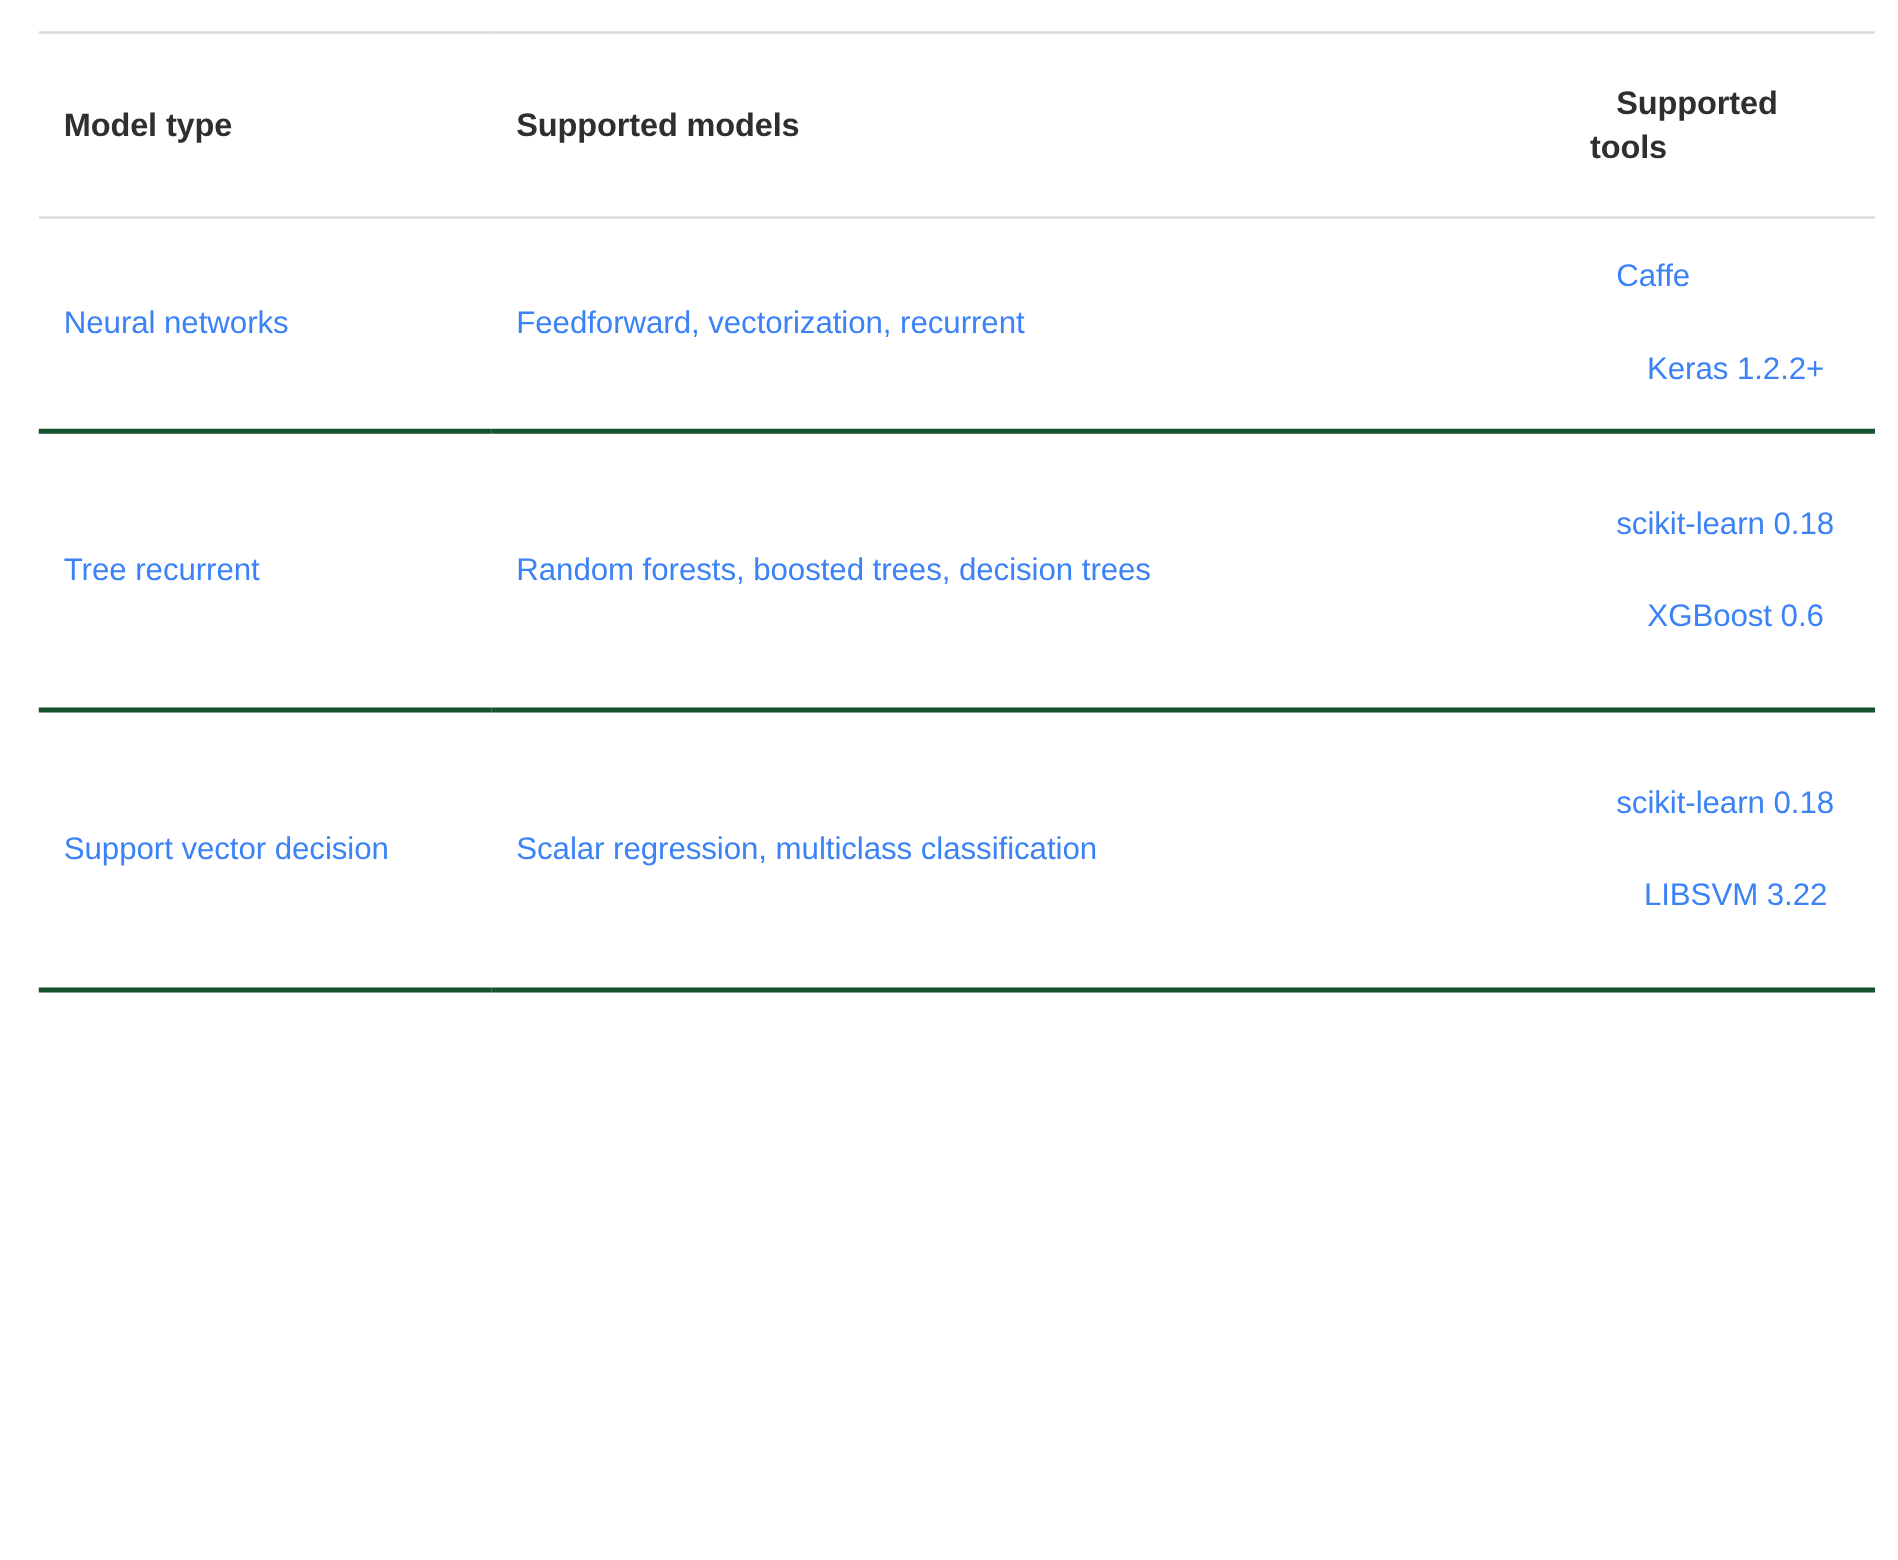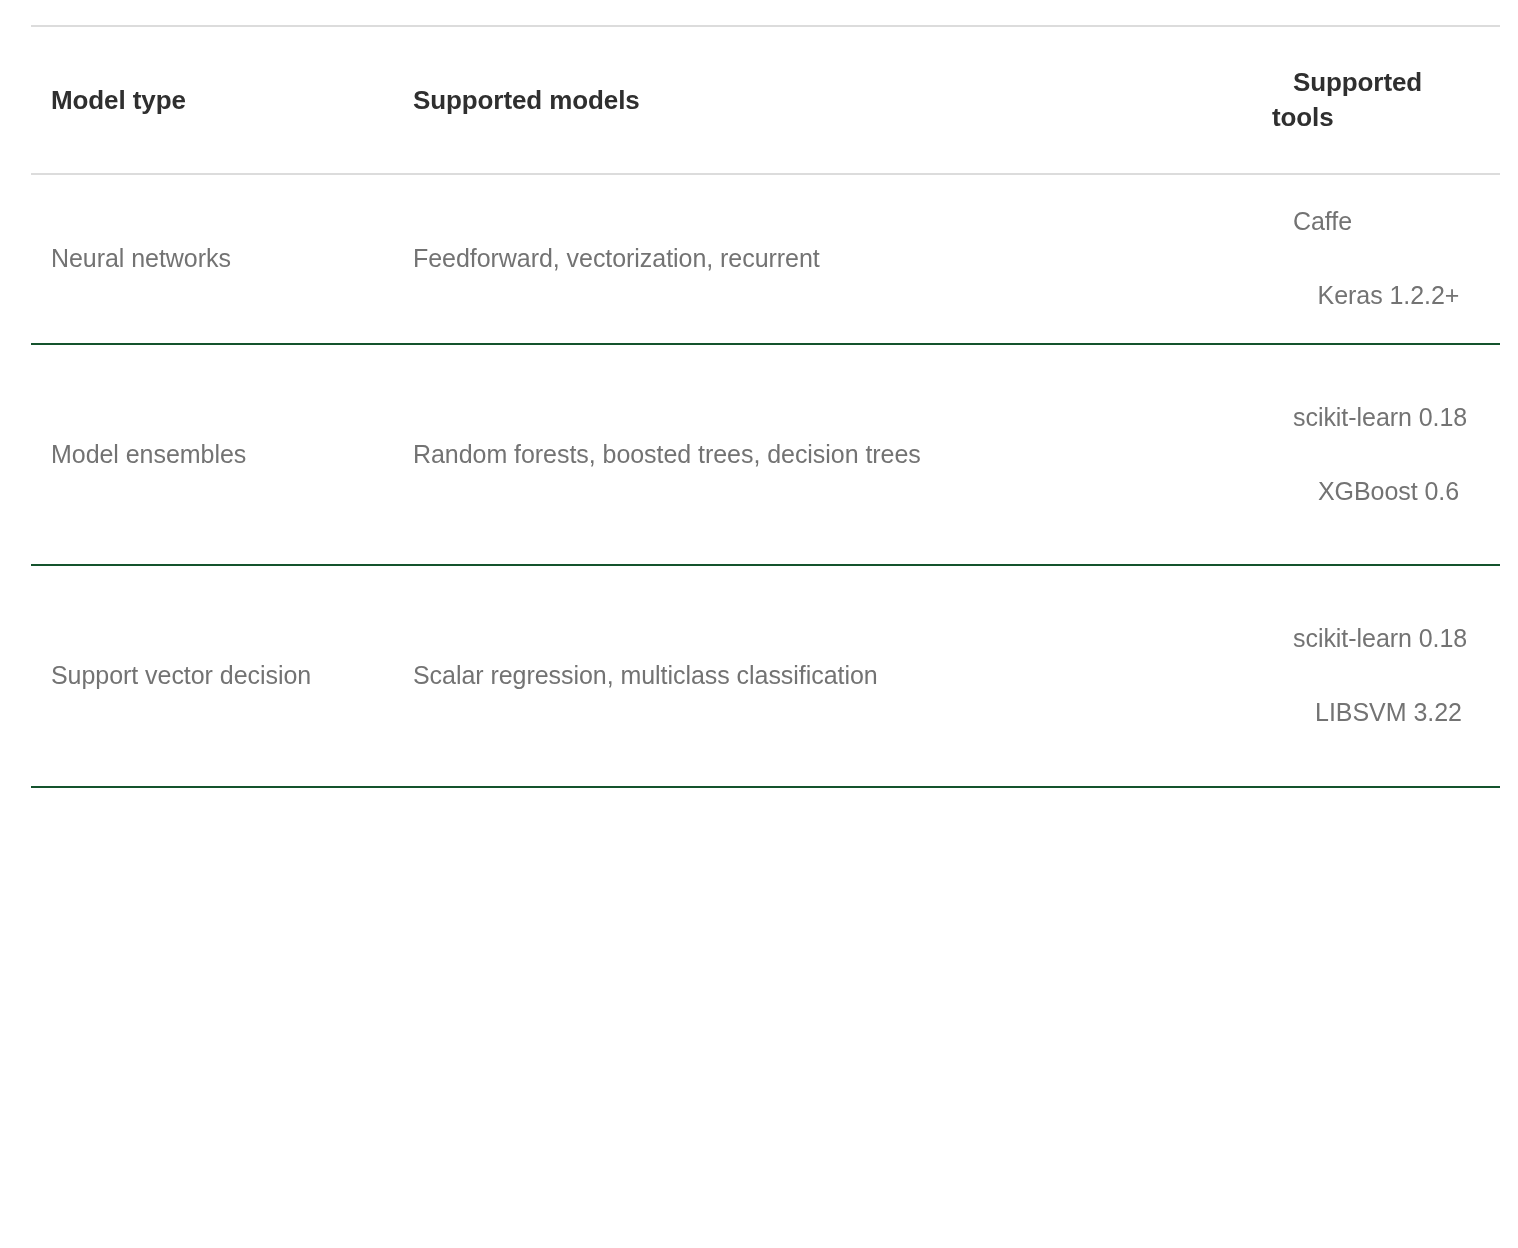"Caffe" tbody td { border-bottom: 2px solid #14532d -> 4px solid #14532d; color: #737373 -> #3b82f6 }
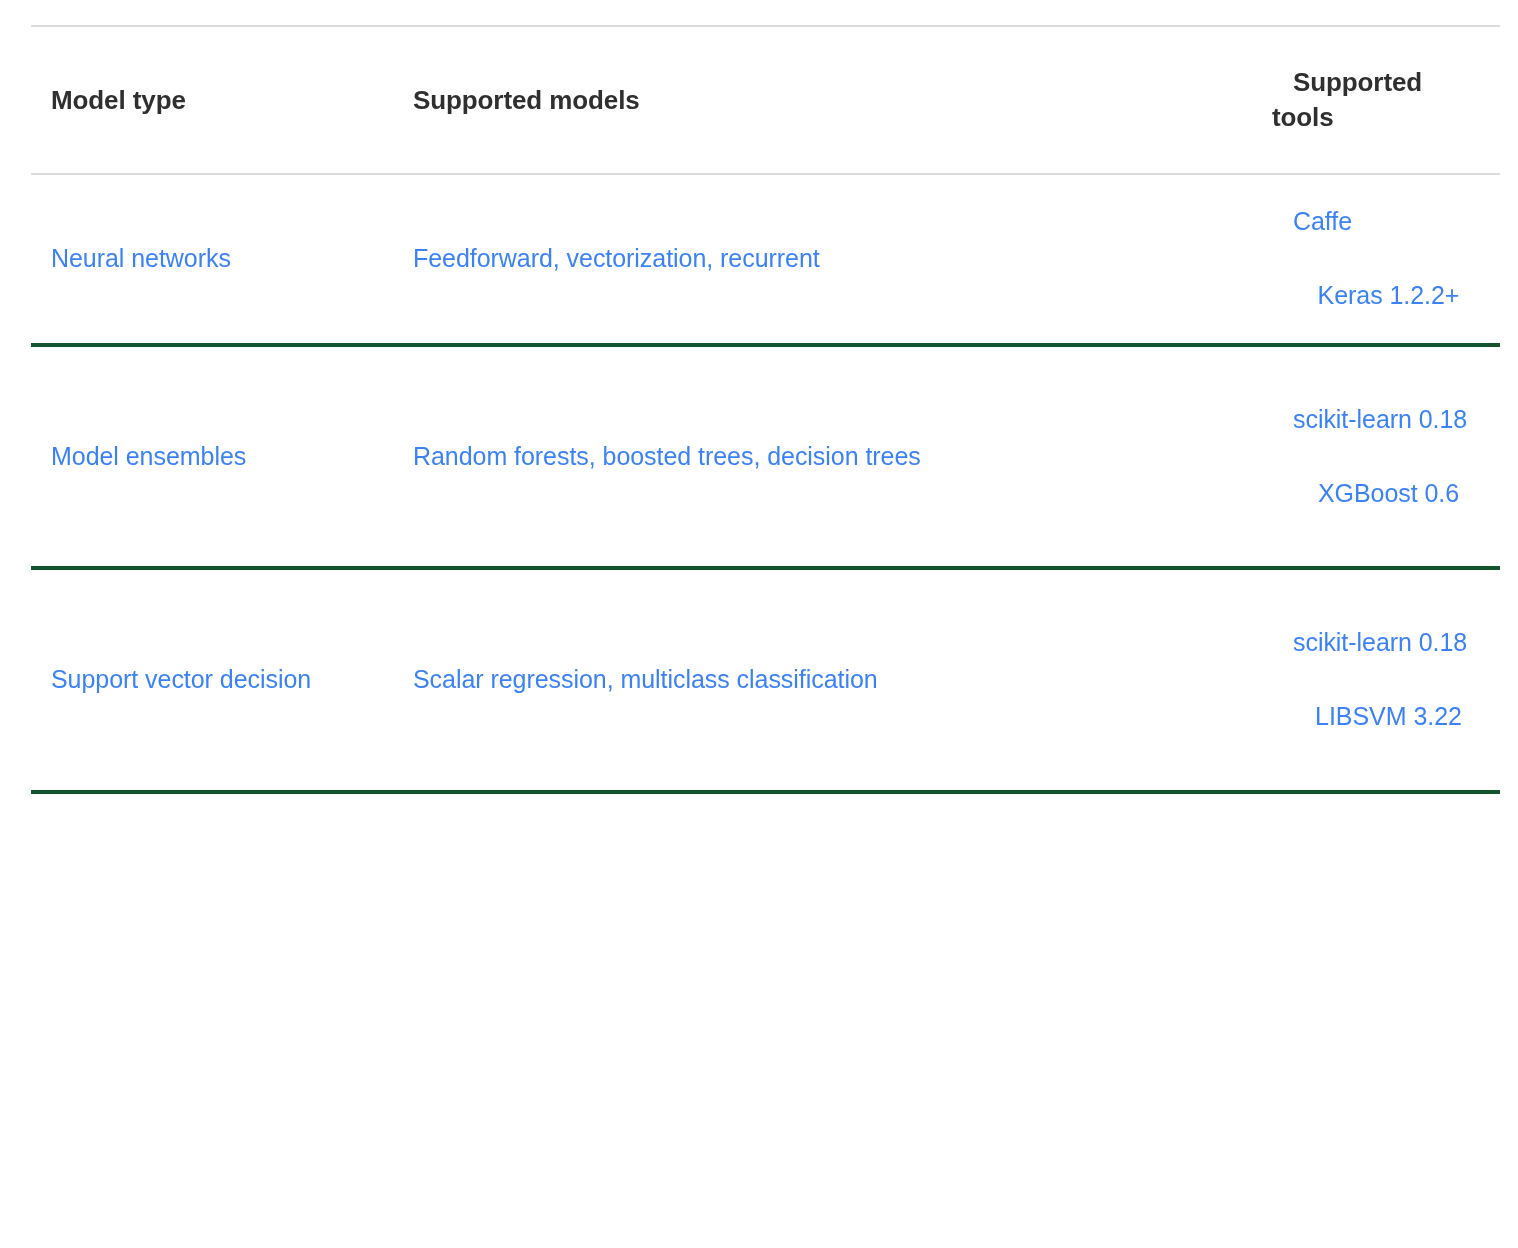"Model ensembles" span.cell { text: Model ensembles -> Tree recurrent }
